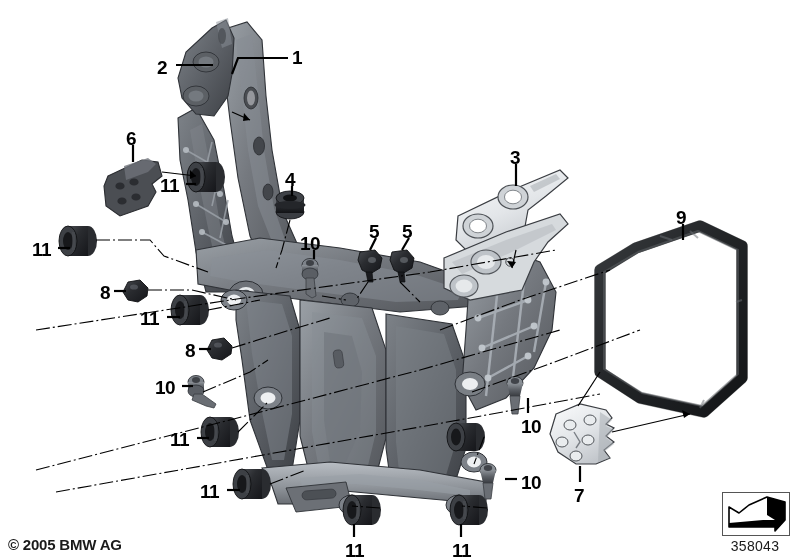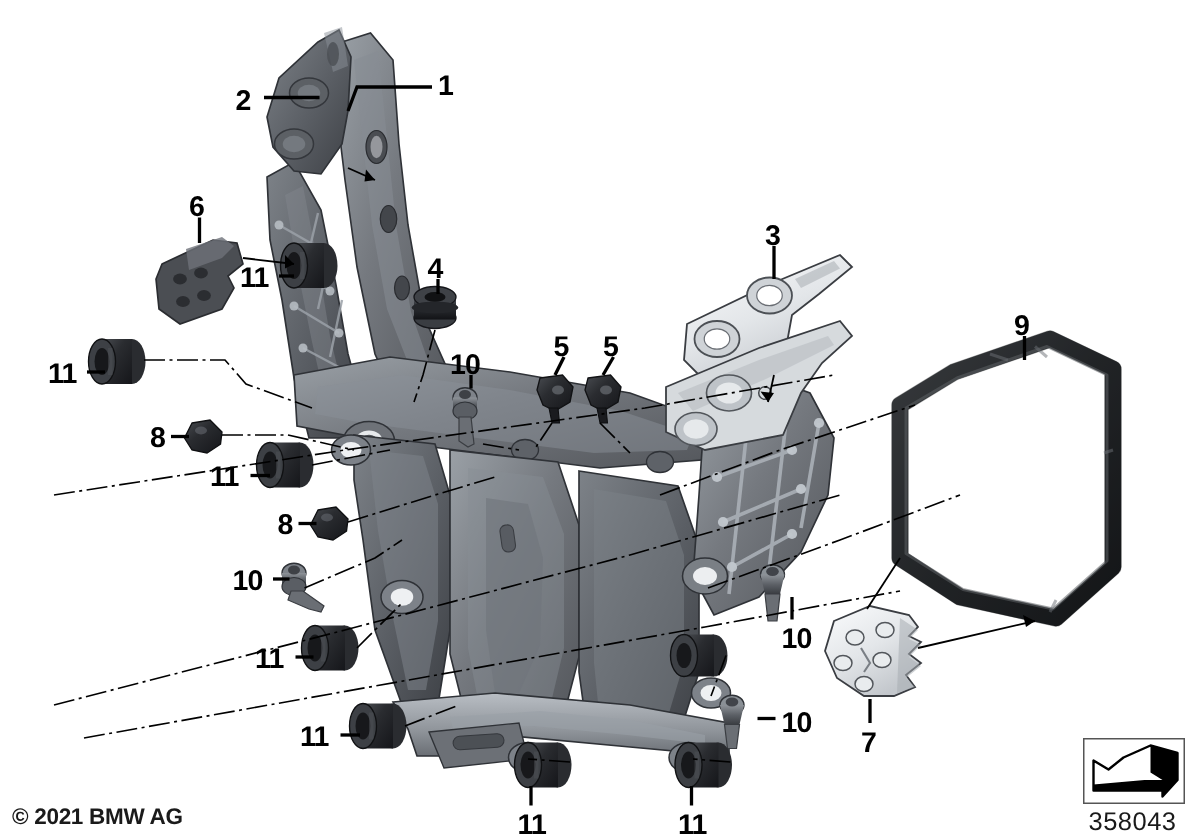"© 2021 BMW AG" div.copyright { text: 2021 -> 2005 }
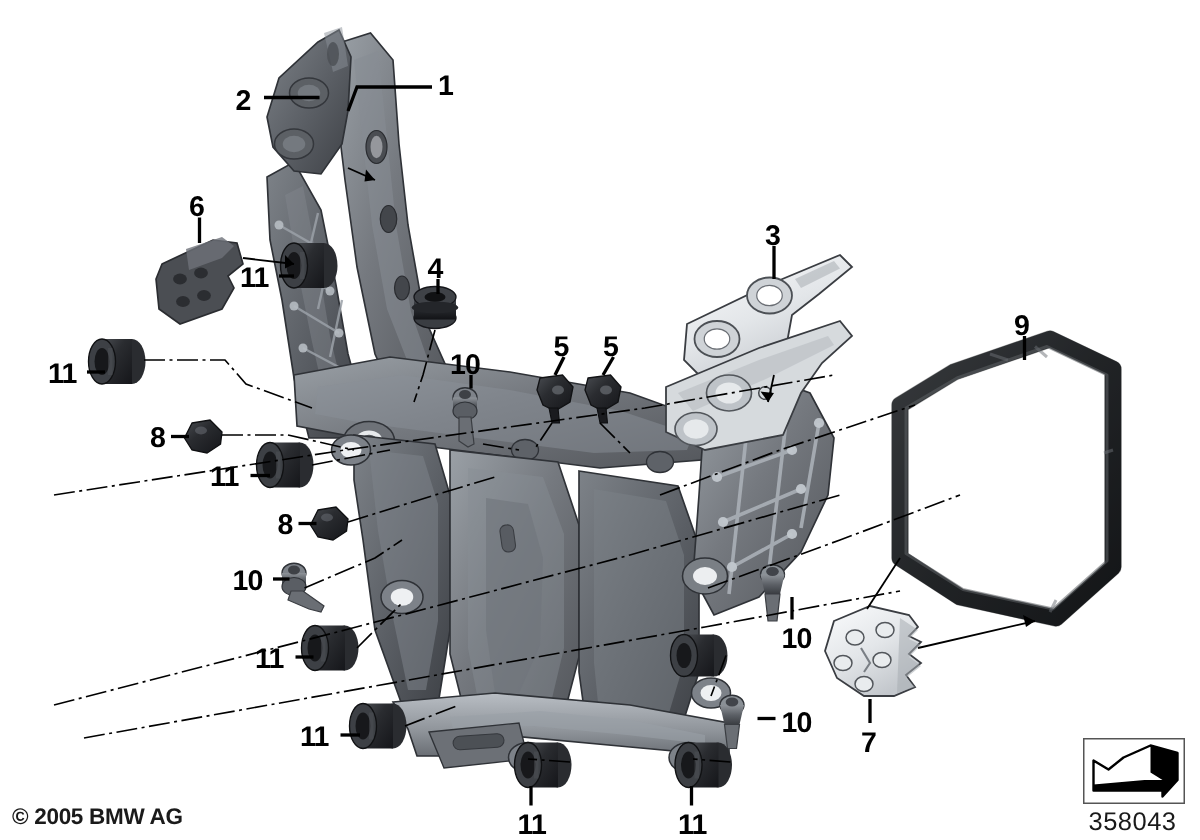"358043" .diagram-id { font-size: 17px -> 14px }
